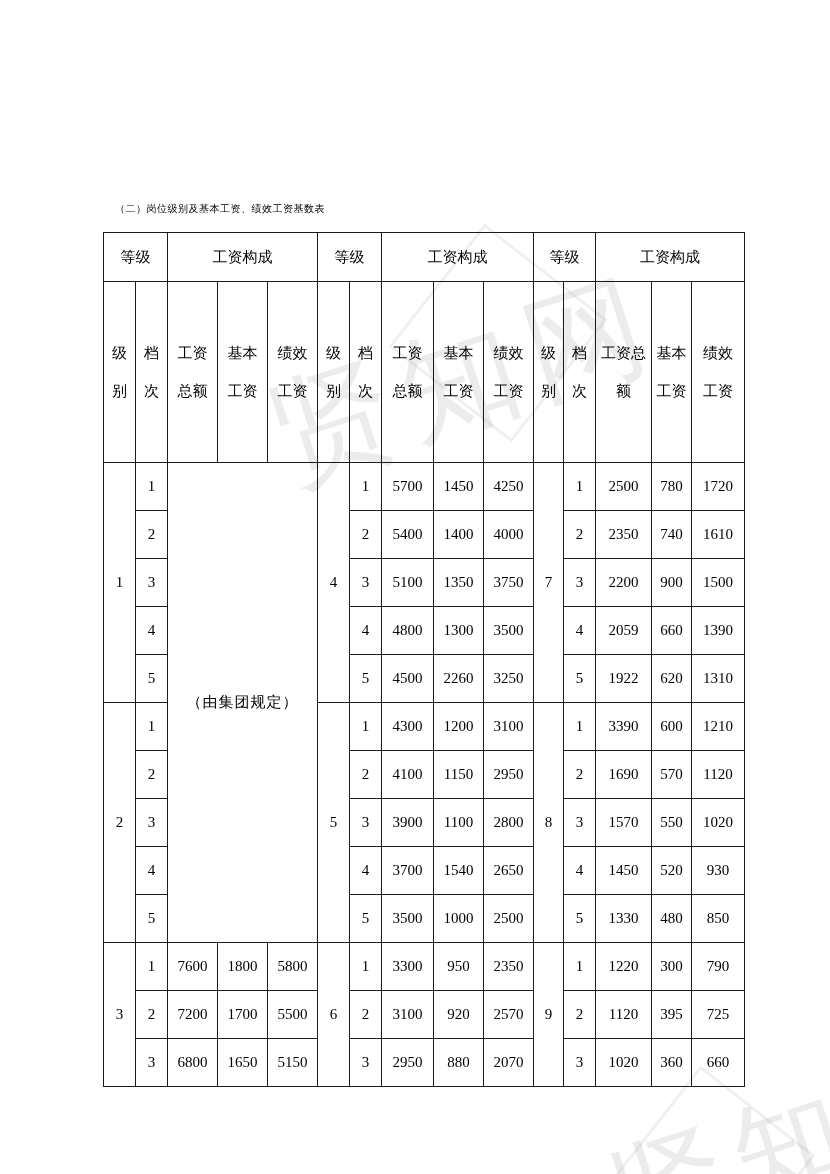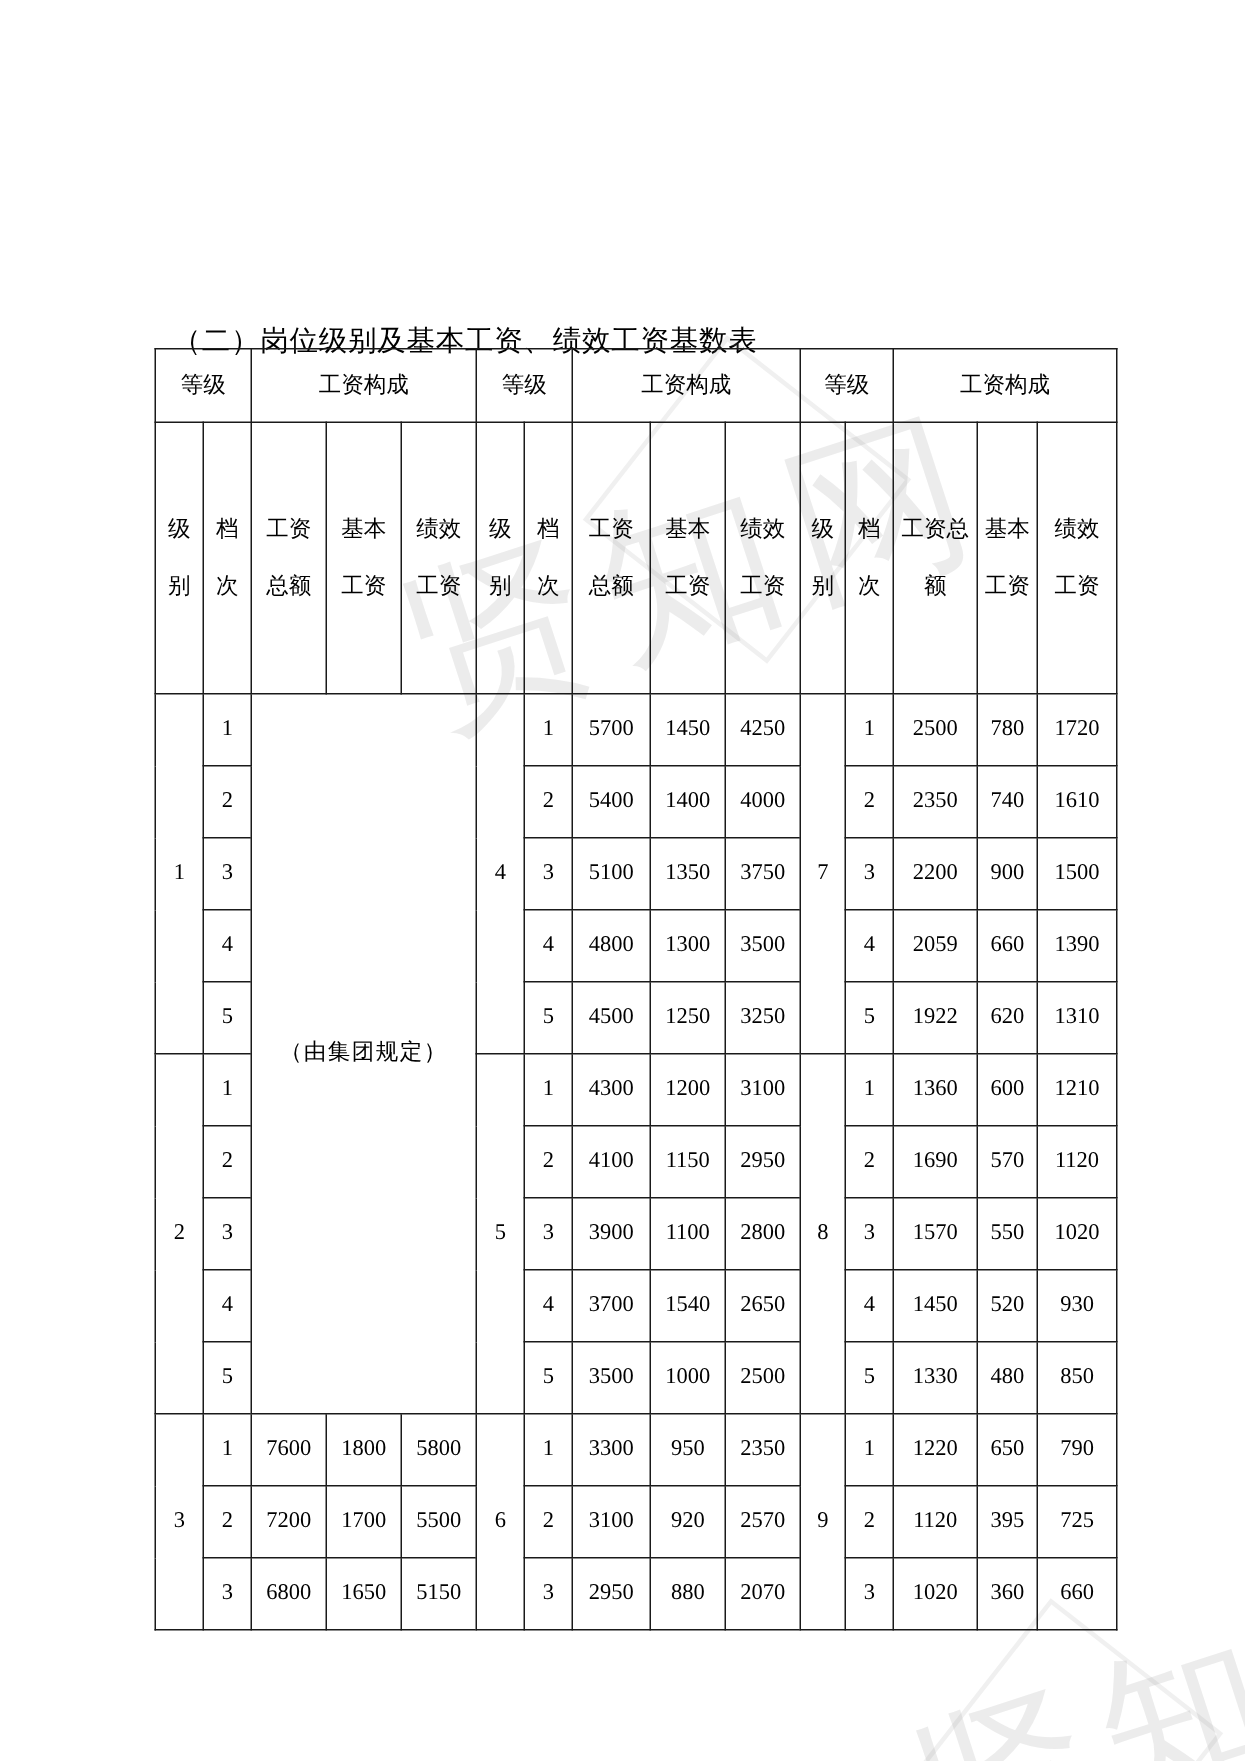"（二）岗位级别及基本工资、绩效工资基数表" .doc-title { font-size: 19px -> 10px; top: 214px -> 202px }
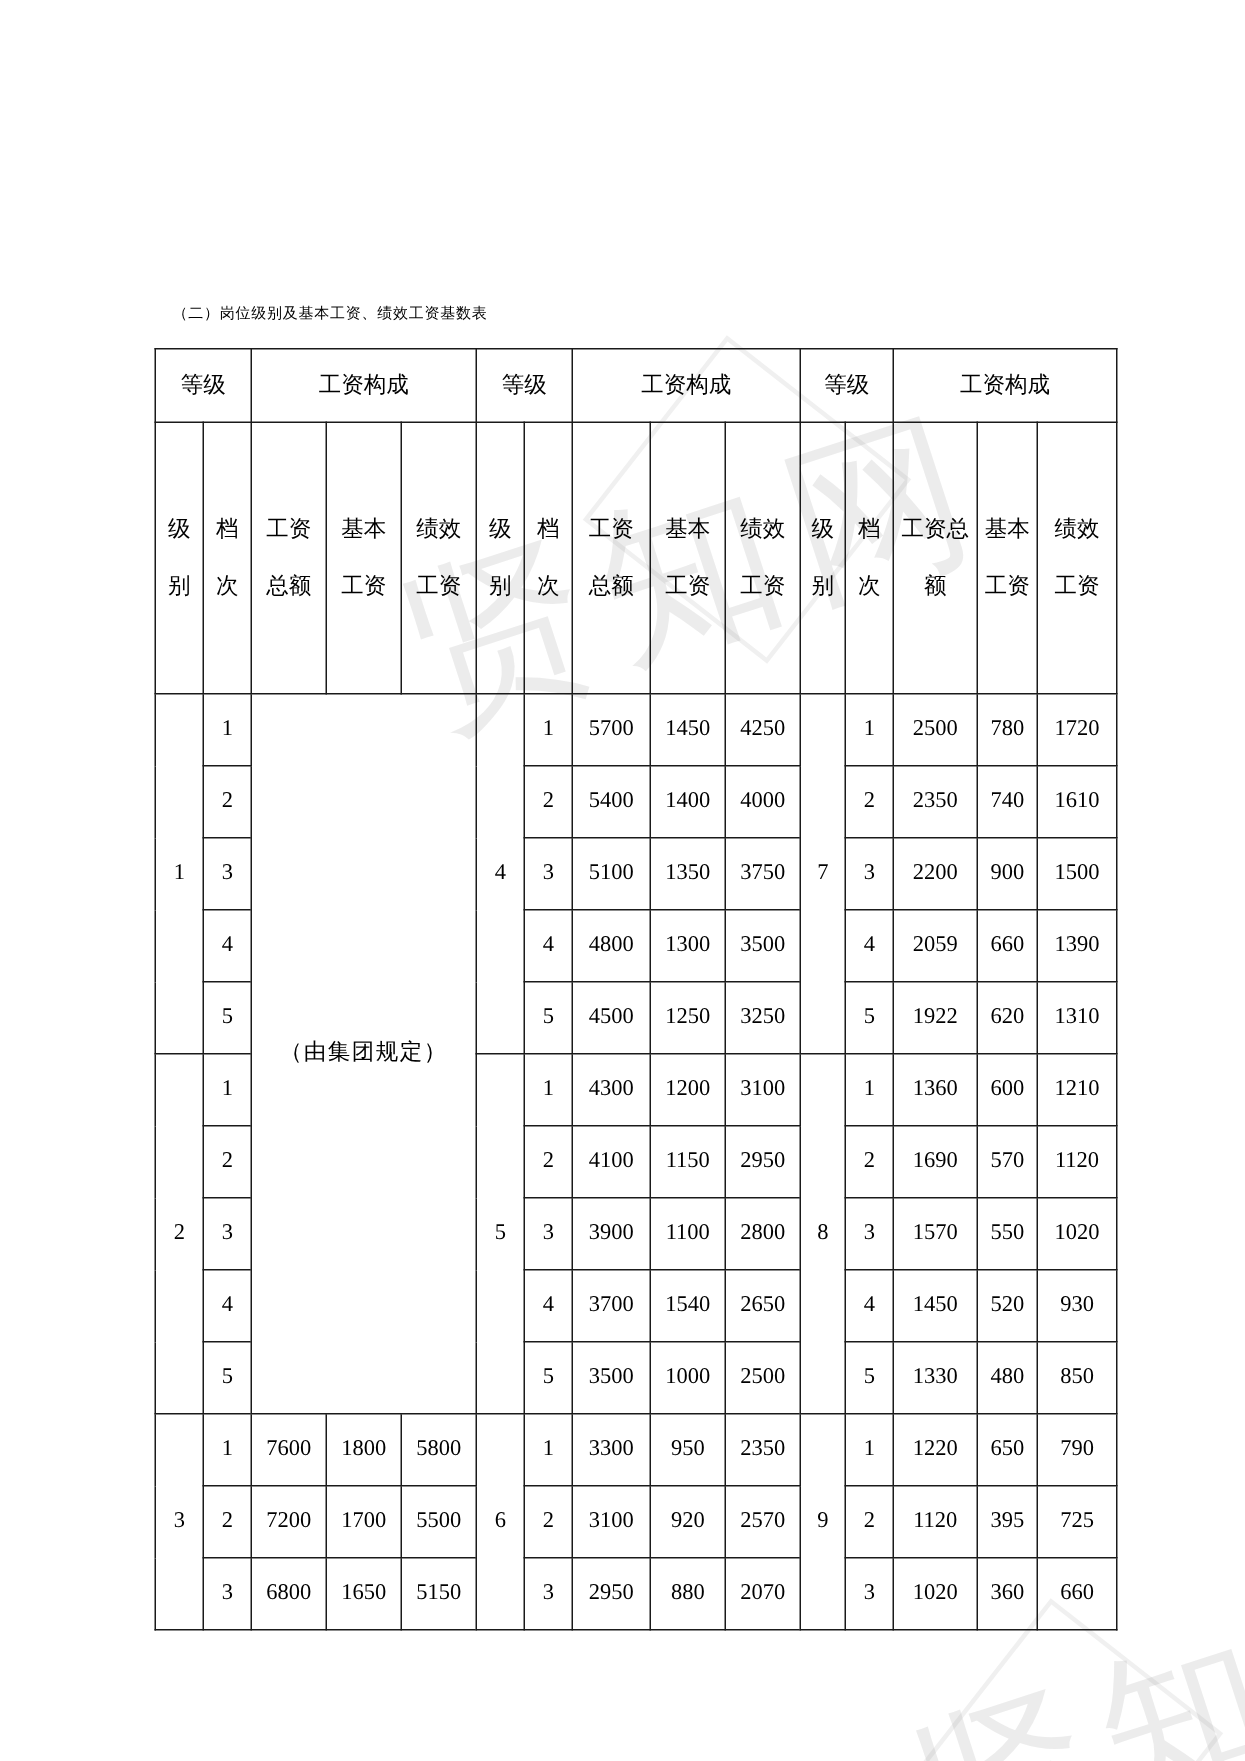"1250" td.base-cell { text: 1250 -> 2260 }
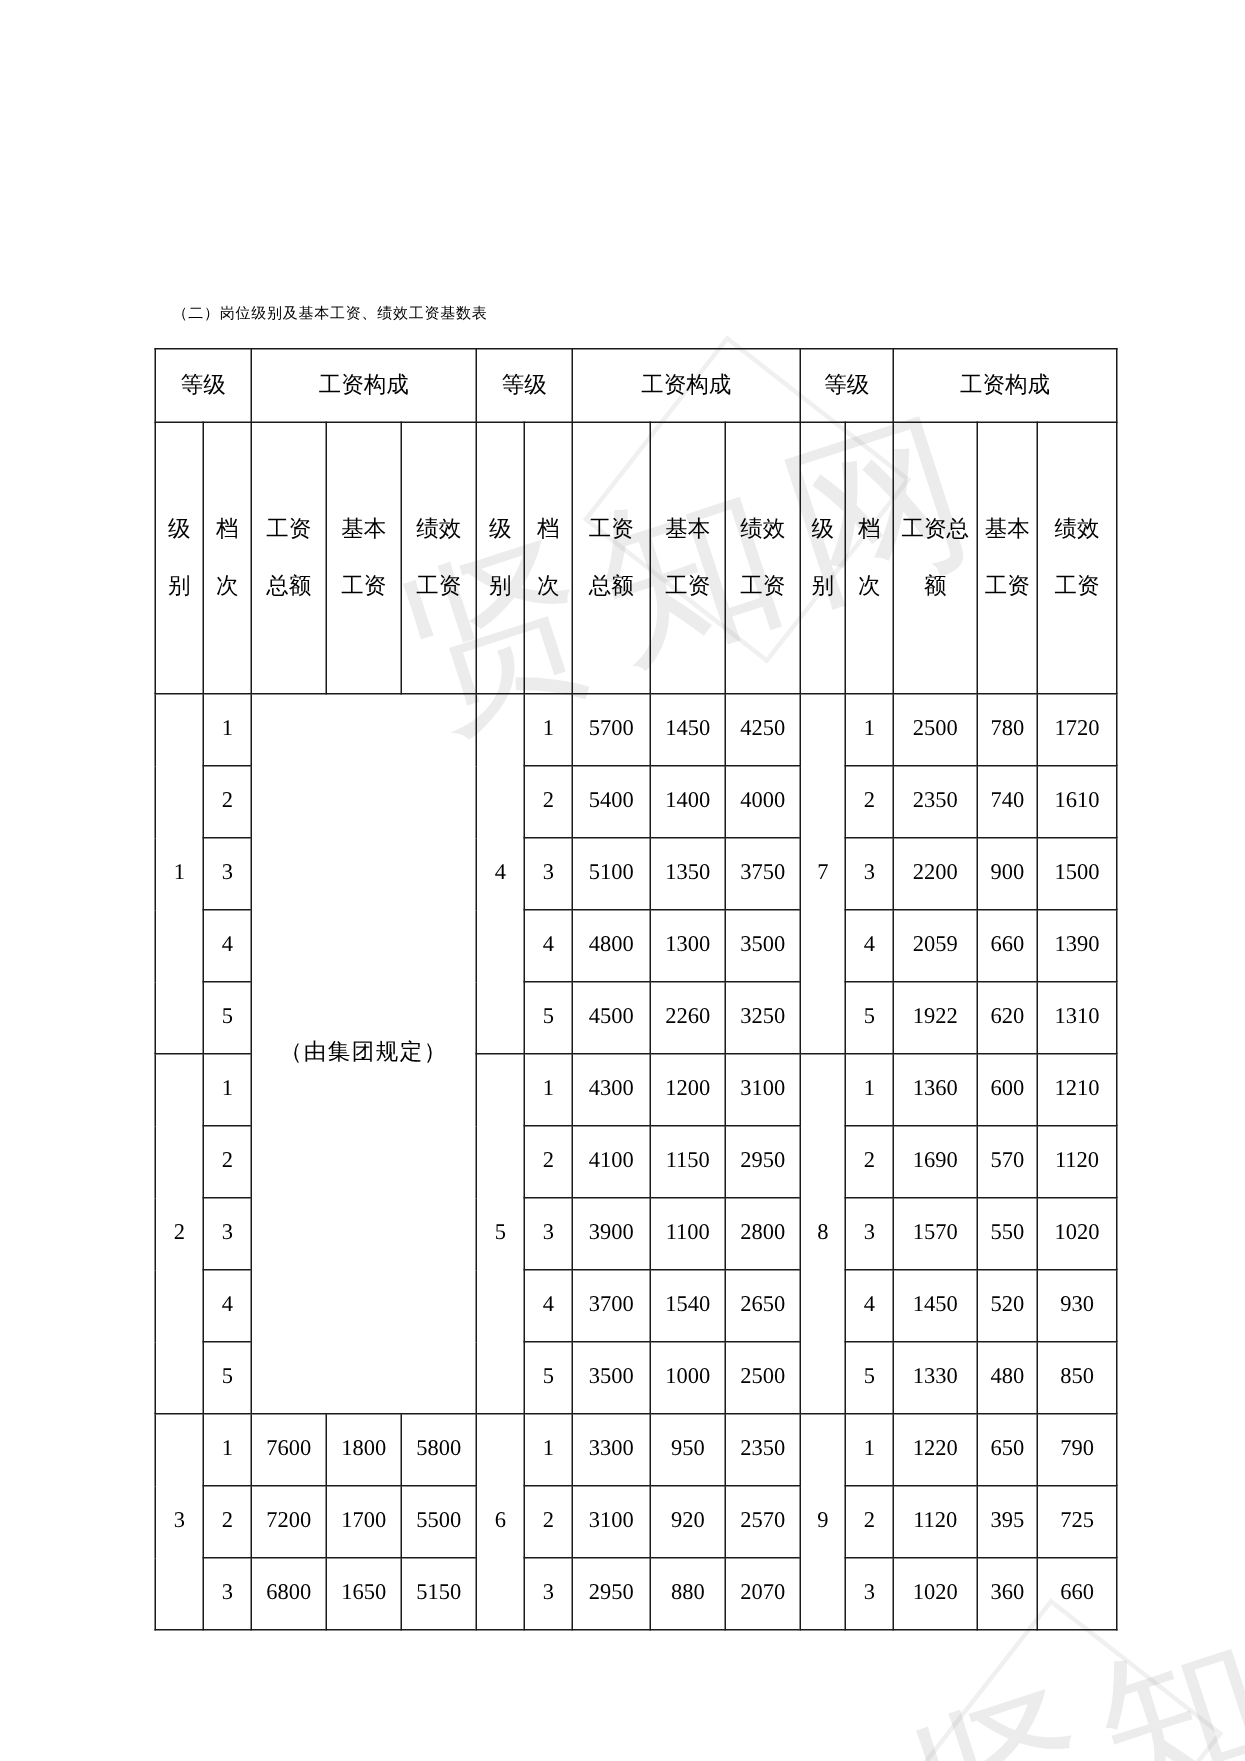"1360" td.total-cell { text: 1360 -> 3390 }
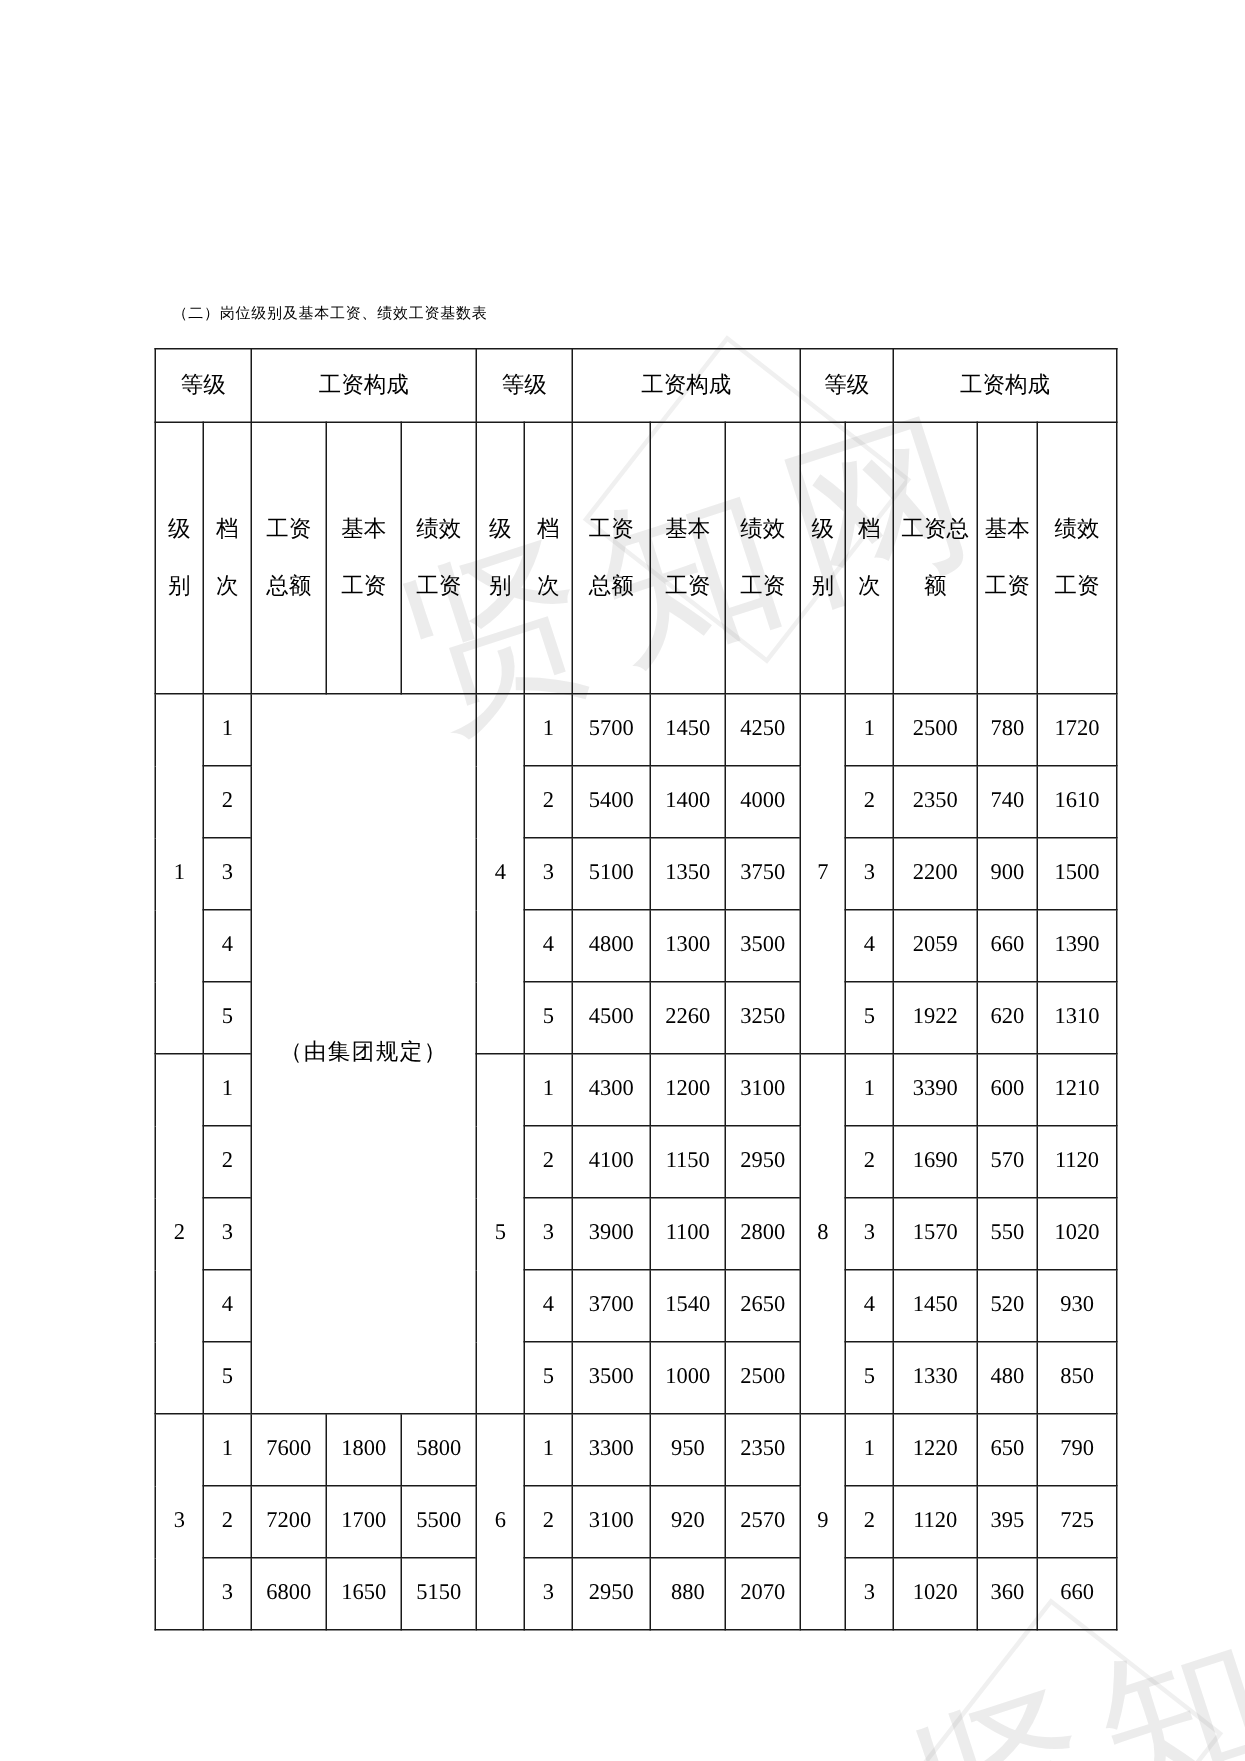"650" td.base-cell { text: 650 -> 300 }
